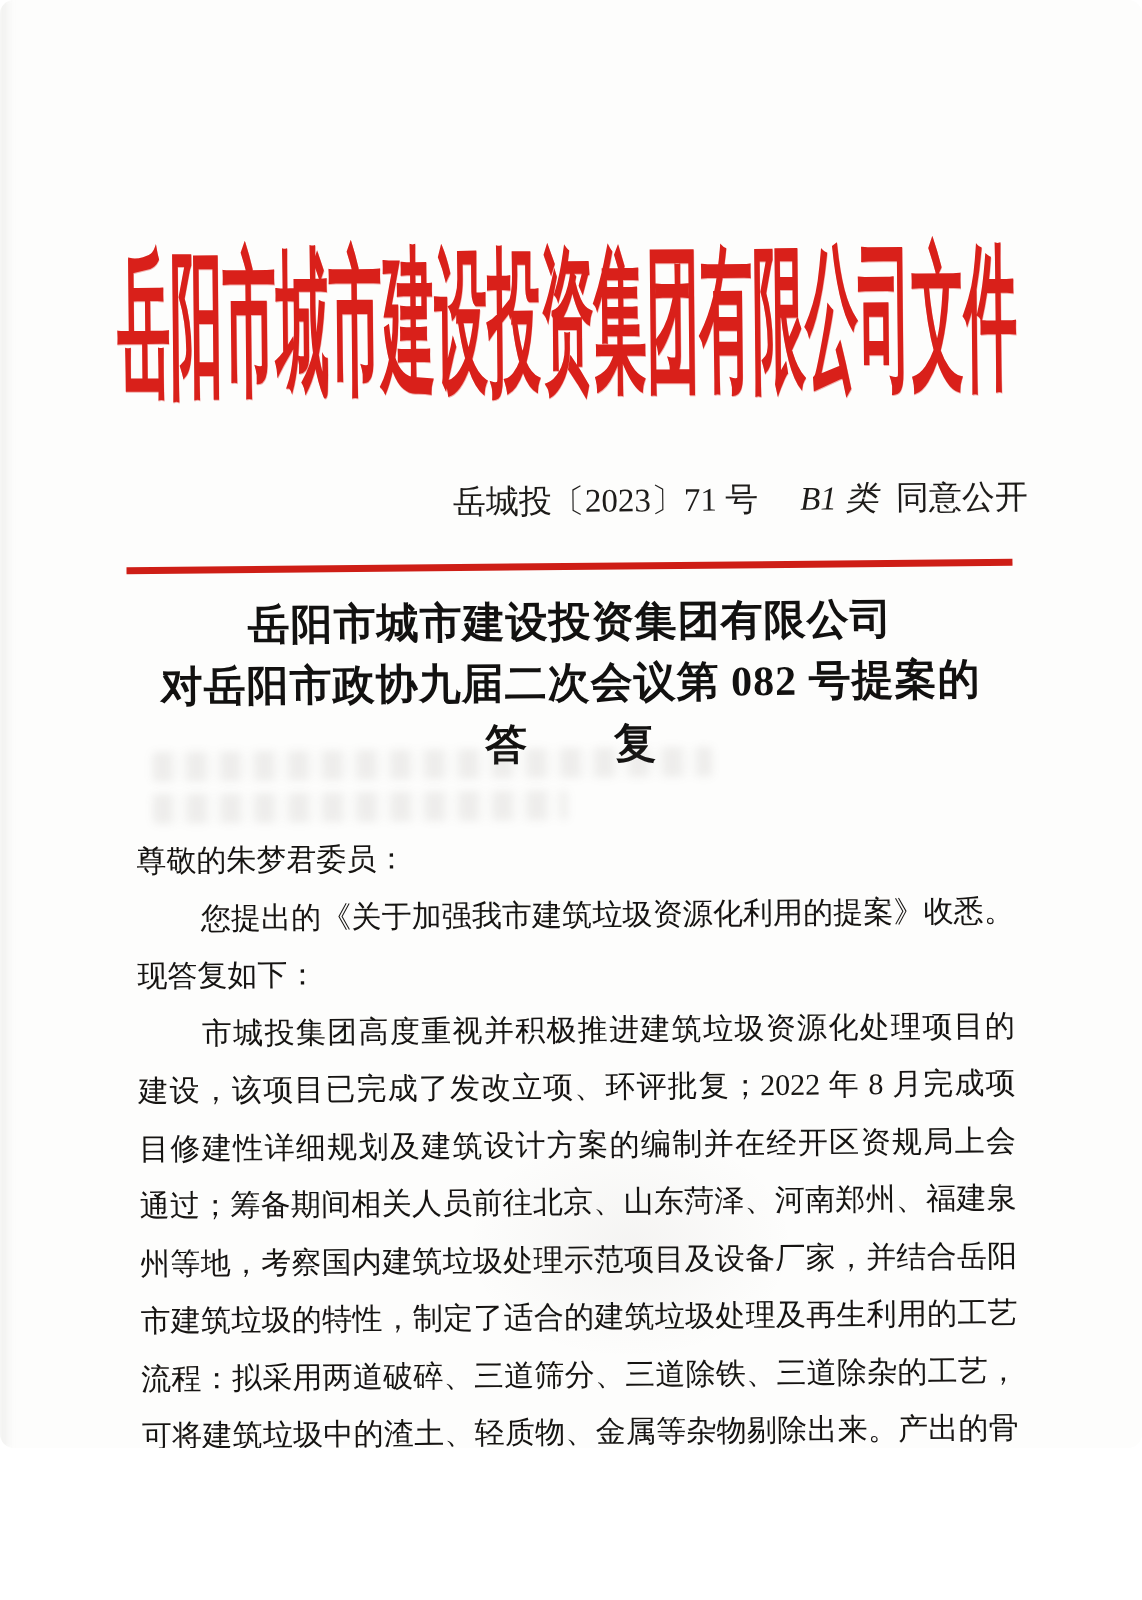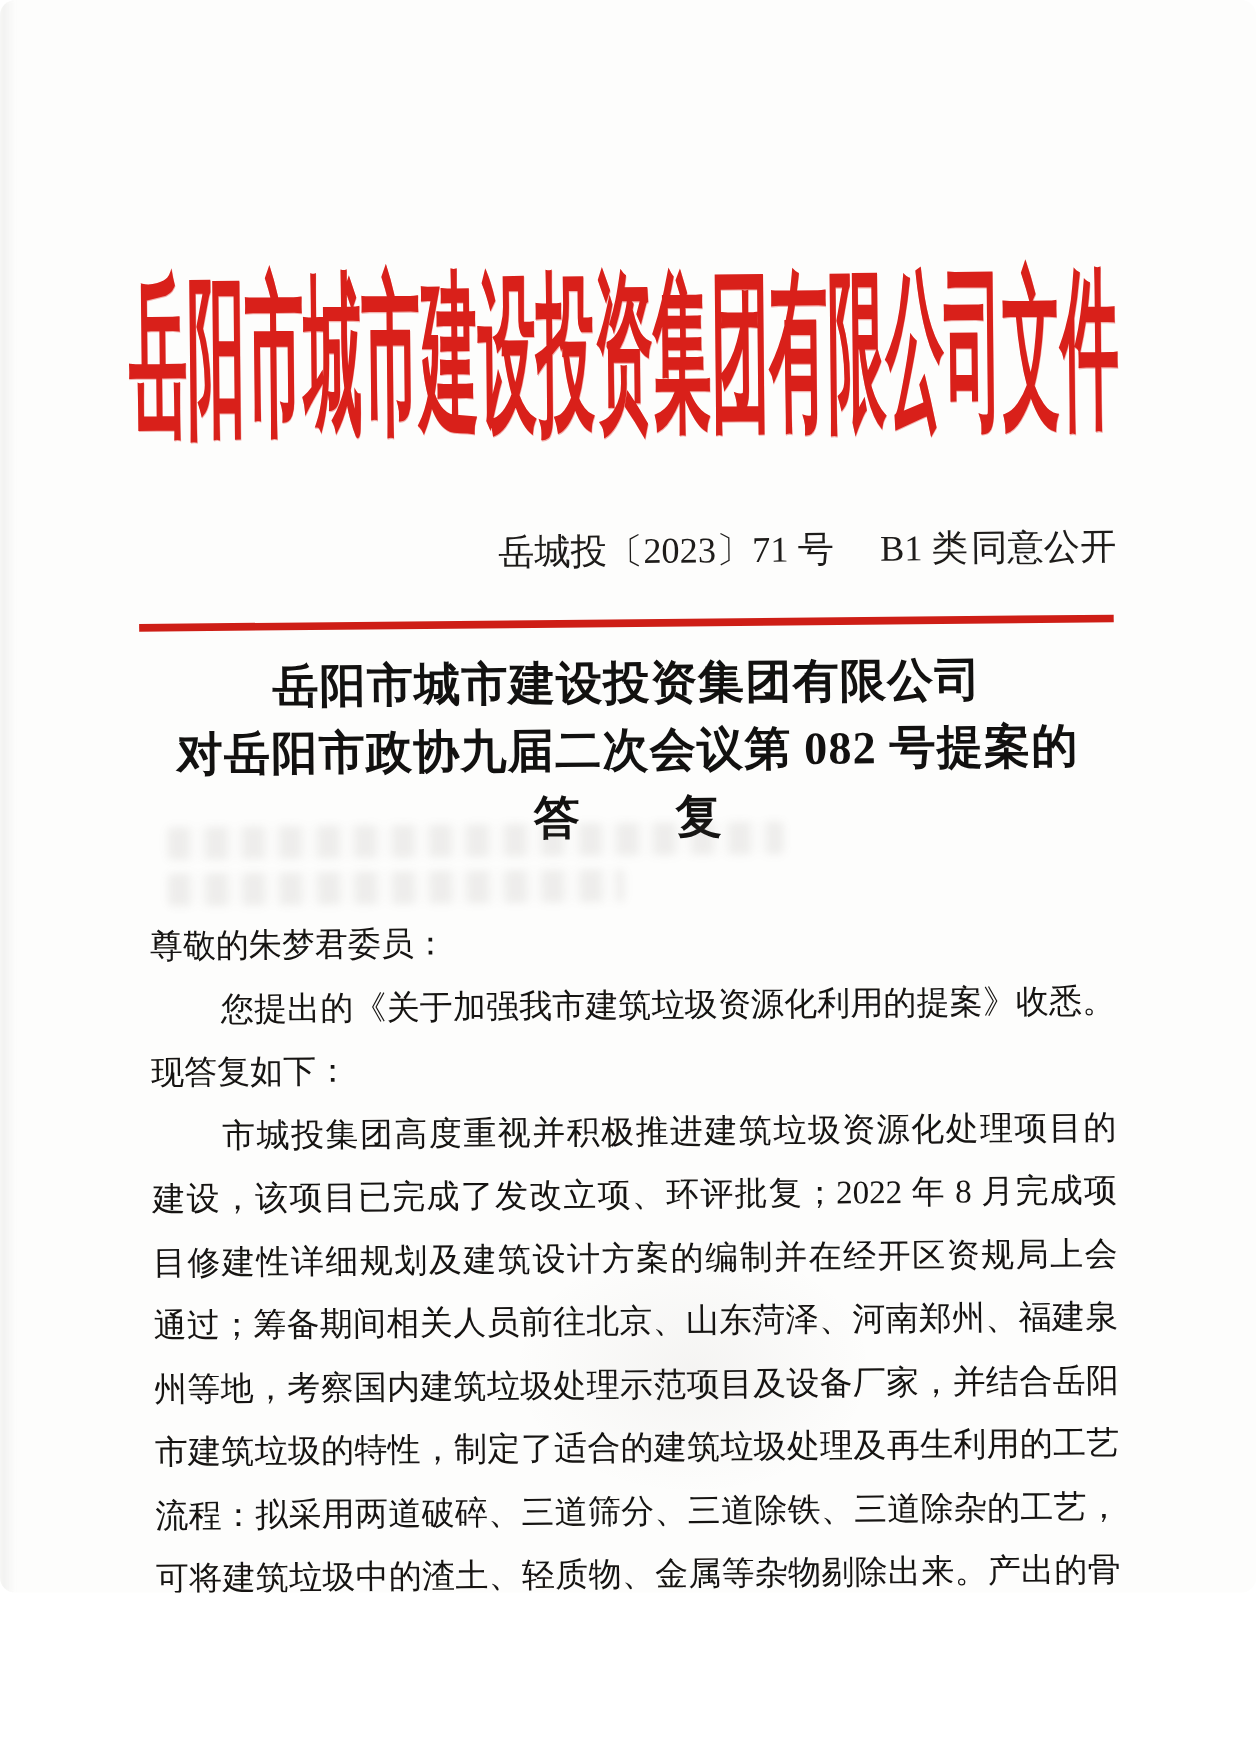"B1 类" .doc-line .doc-category { font-style: none -> italic; margin-right: 3px -> 18px }
